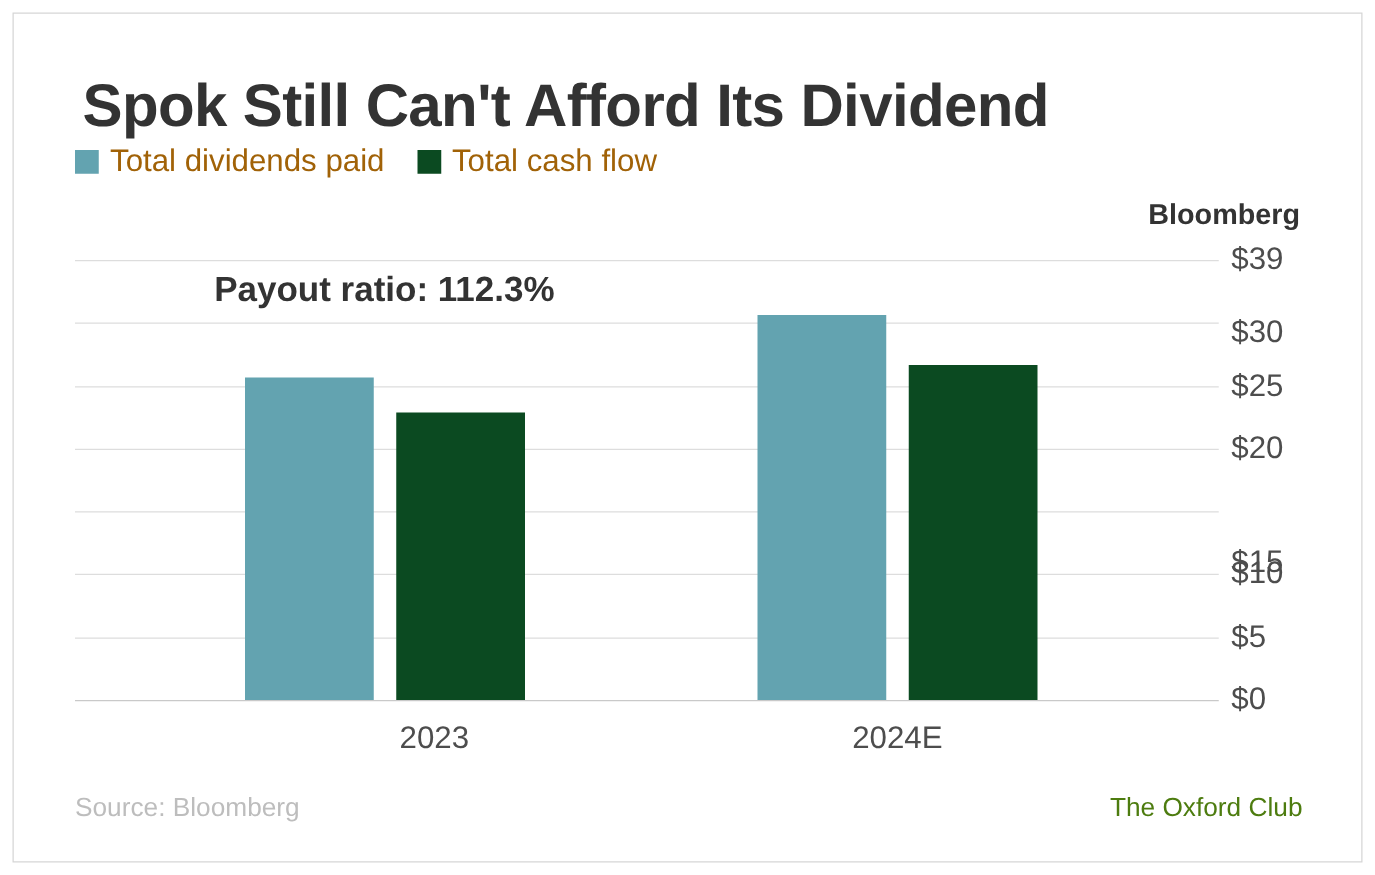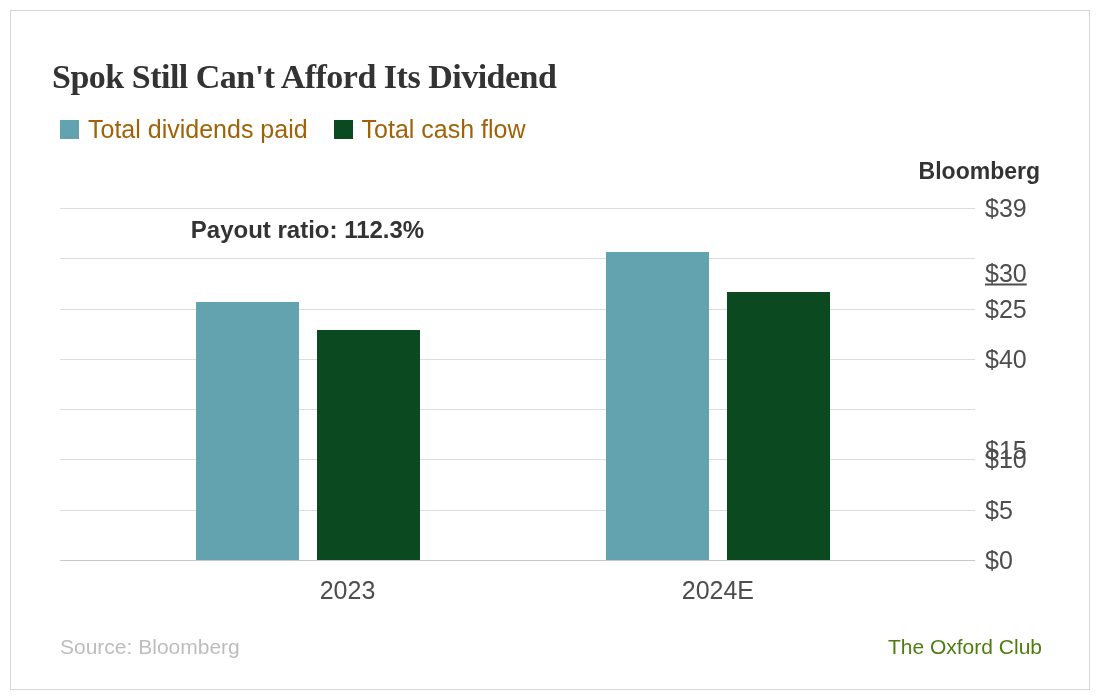"Spok Still Can't Afford Its" .chart-title { font-family: Liberation Serif, serif -> none; font-size: 34px -> 48px; left: 52px -> 66px }
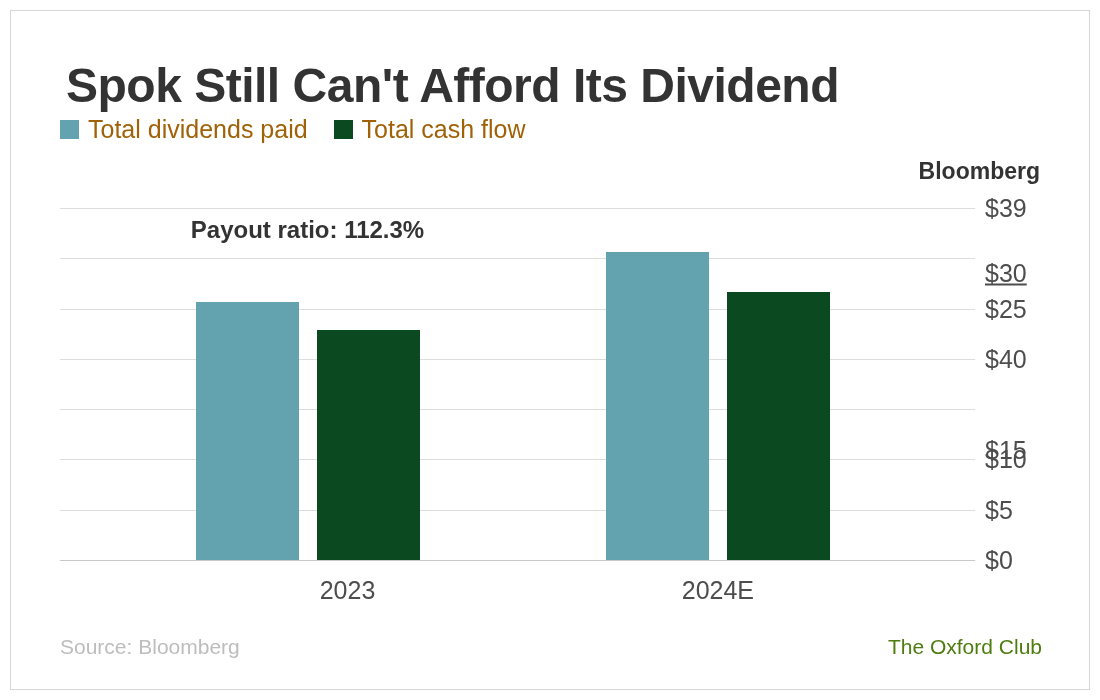"Payout ratio: 112.3%" .ratio-note { font-size: 24px -> 28px }
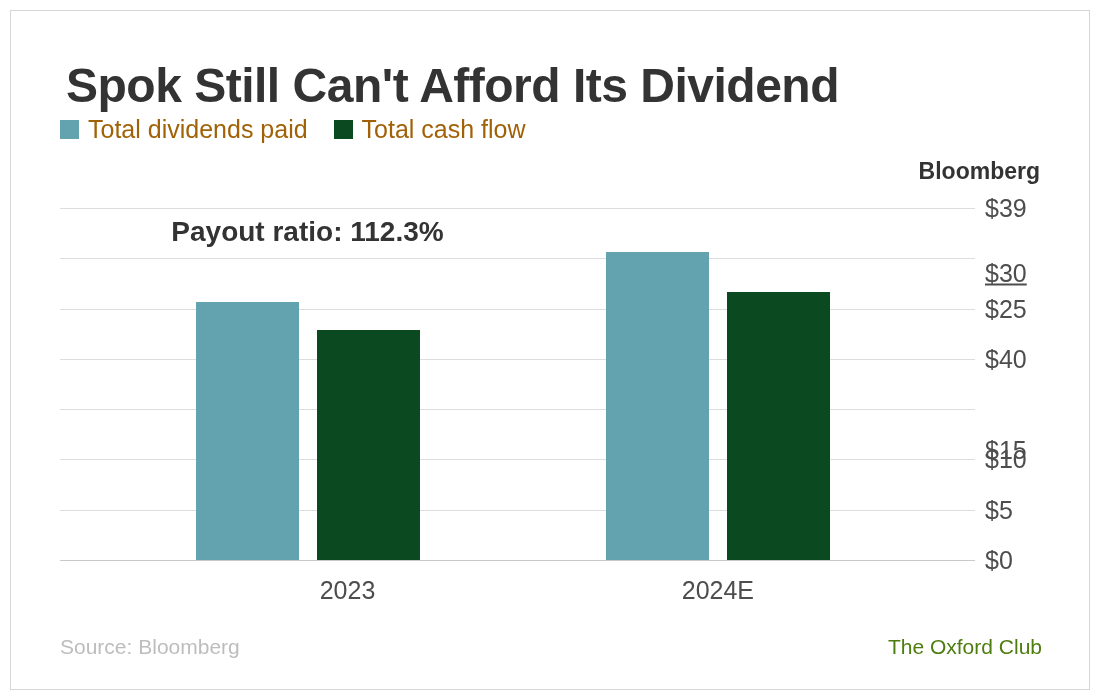"$30" div.ytick { text-decoration: underline -> none; top: 65px -> 58px }
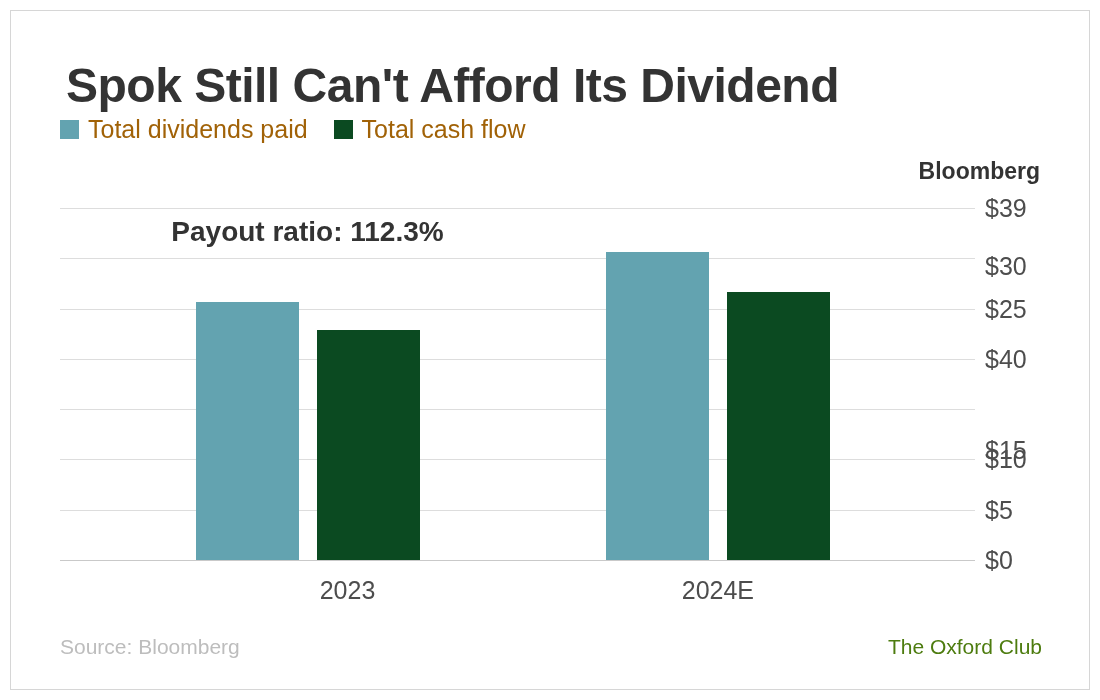"$40" div.ytick { text: $40 -> $20 }
